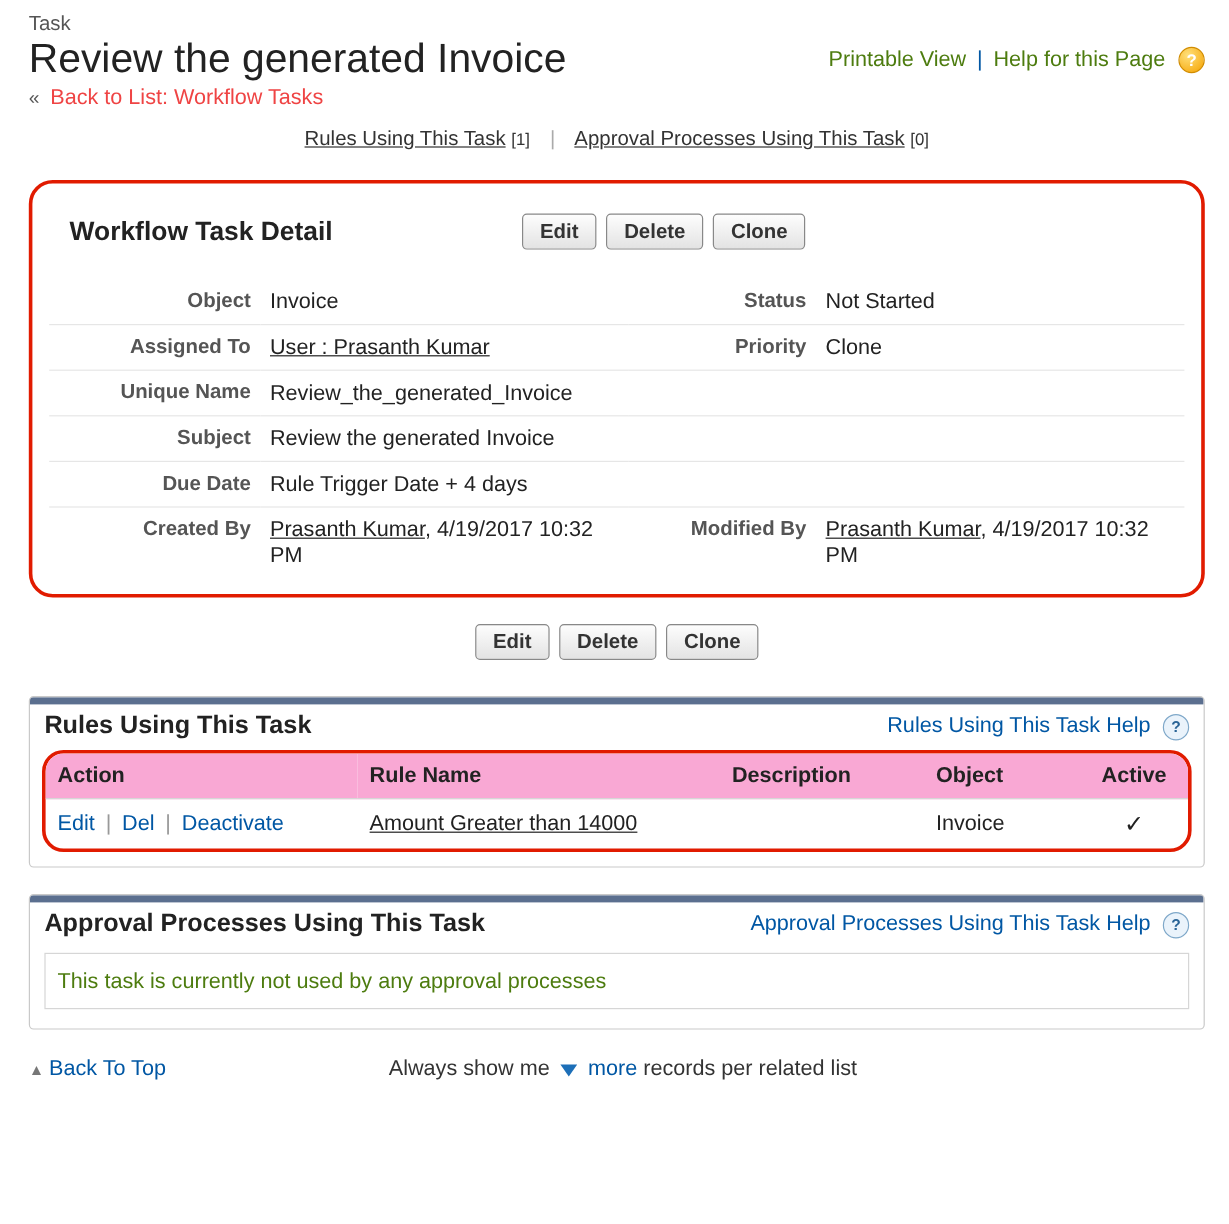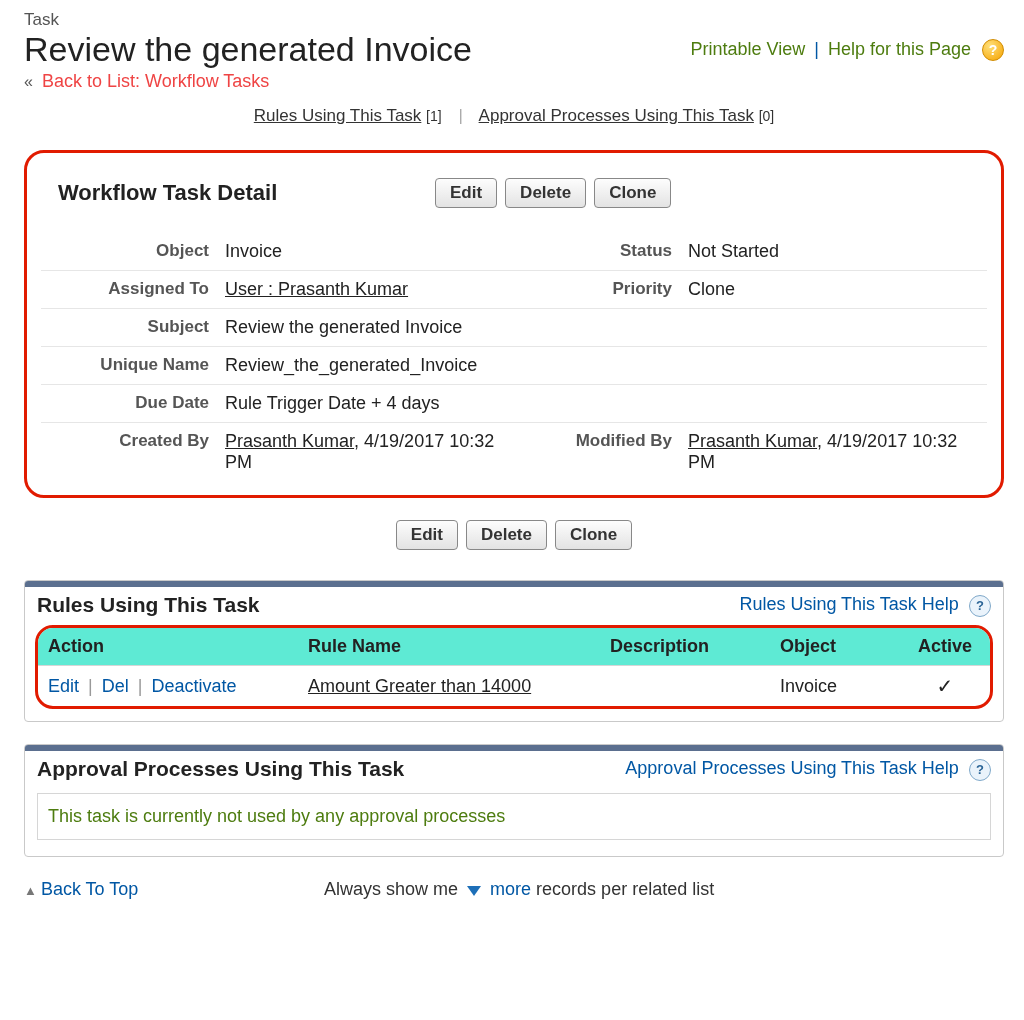"Subject" tr { order: before "Unique Name" -> after "Unique Name" }
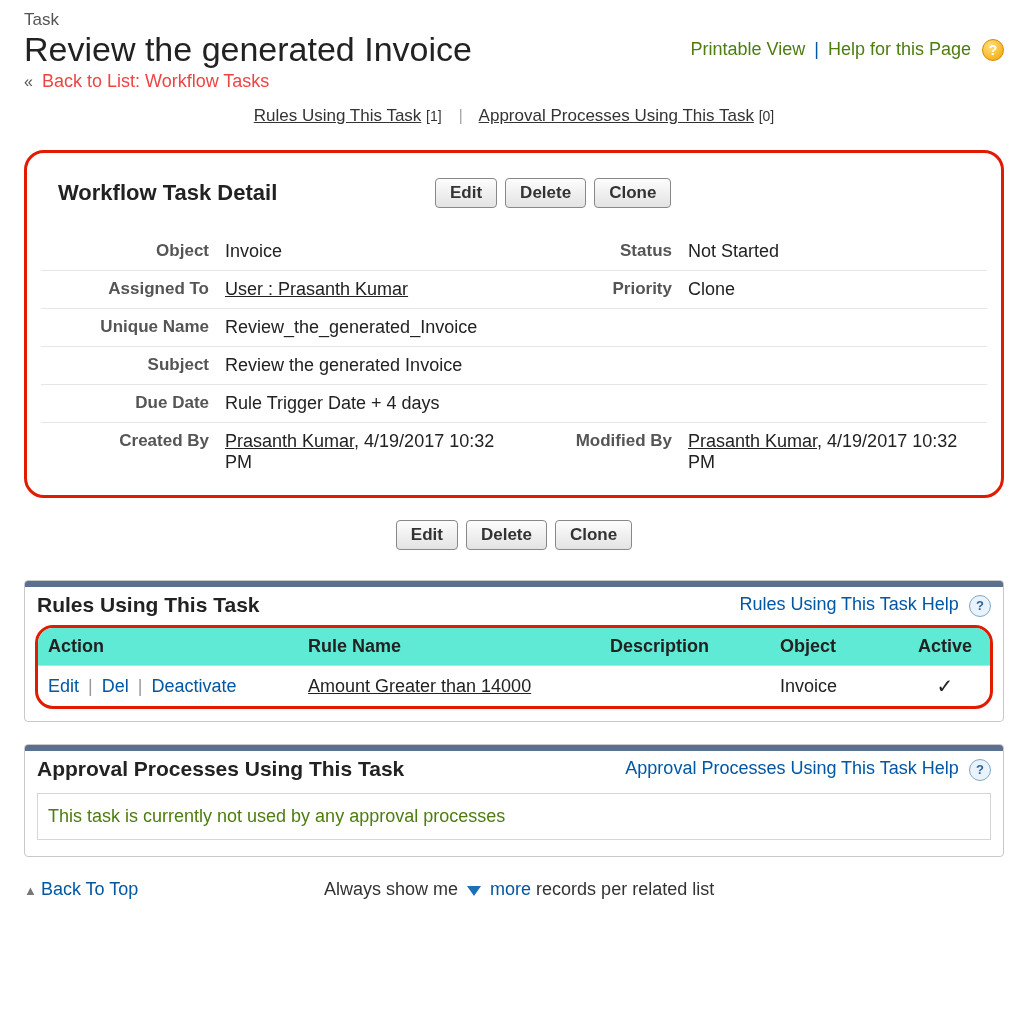"Action" table.list th { background: #5eead4 -> #f9a8d4 }
